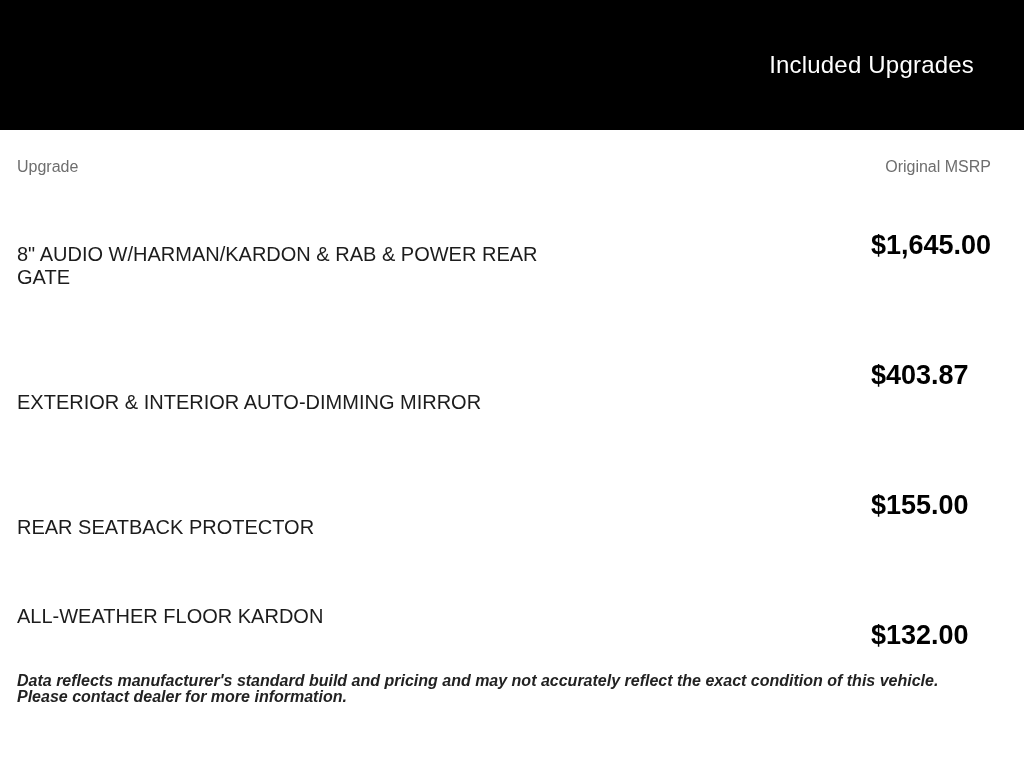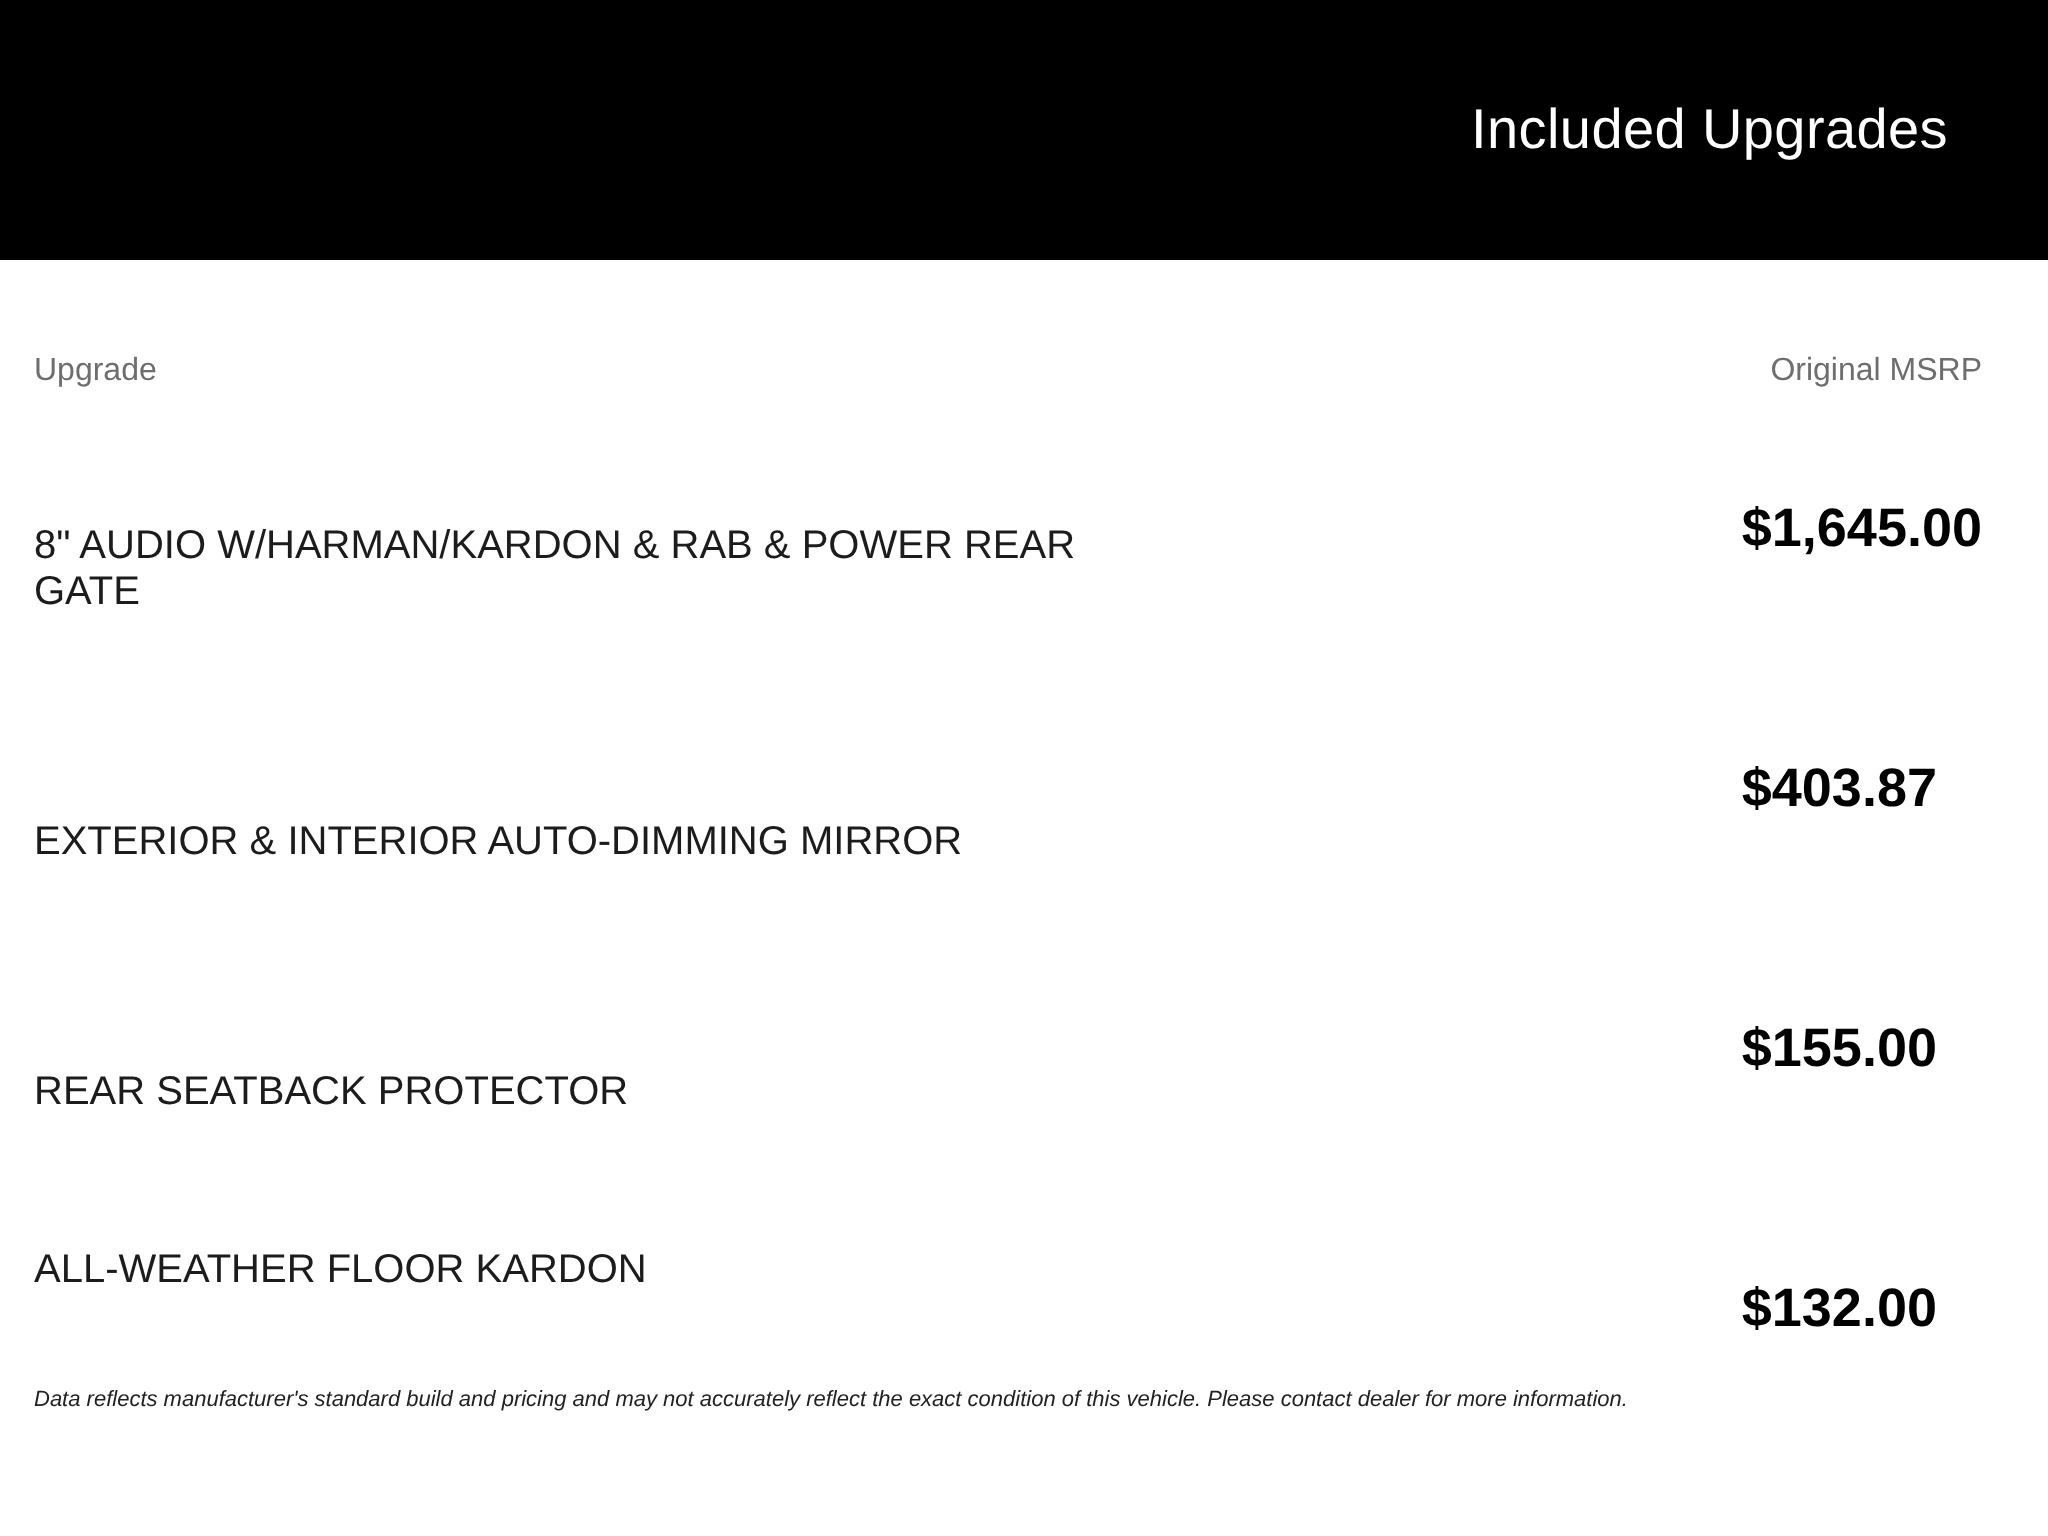"Included Upgrades" .page-title { font-size: 28px -> 24px }
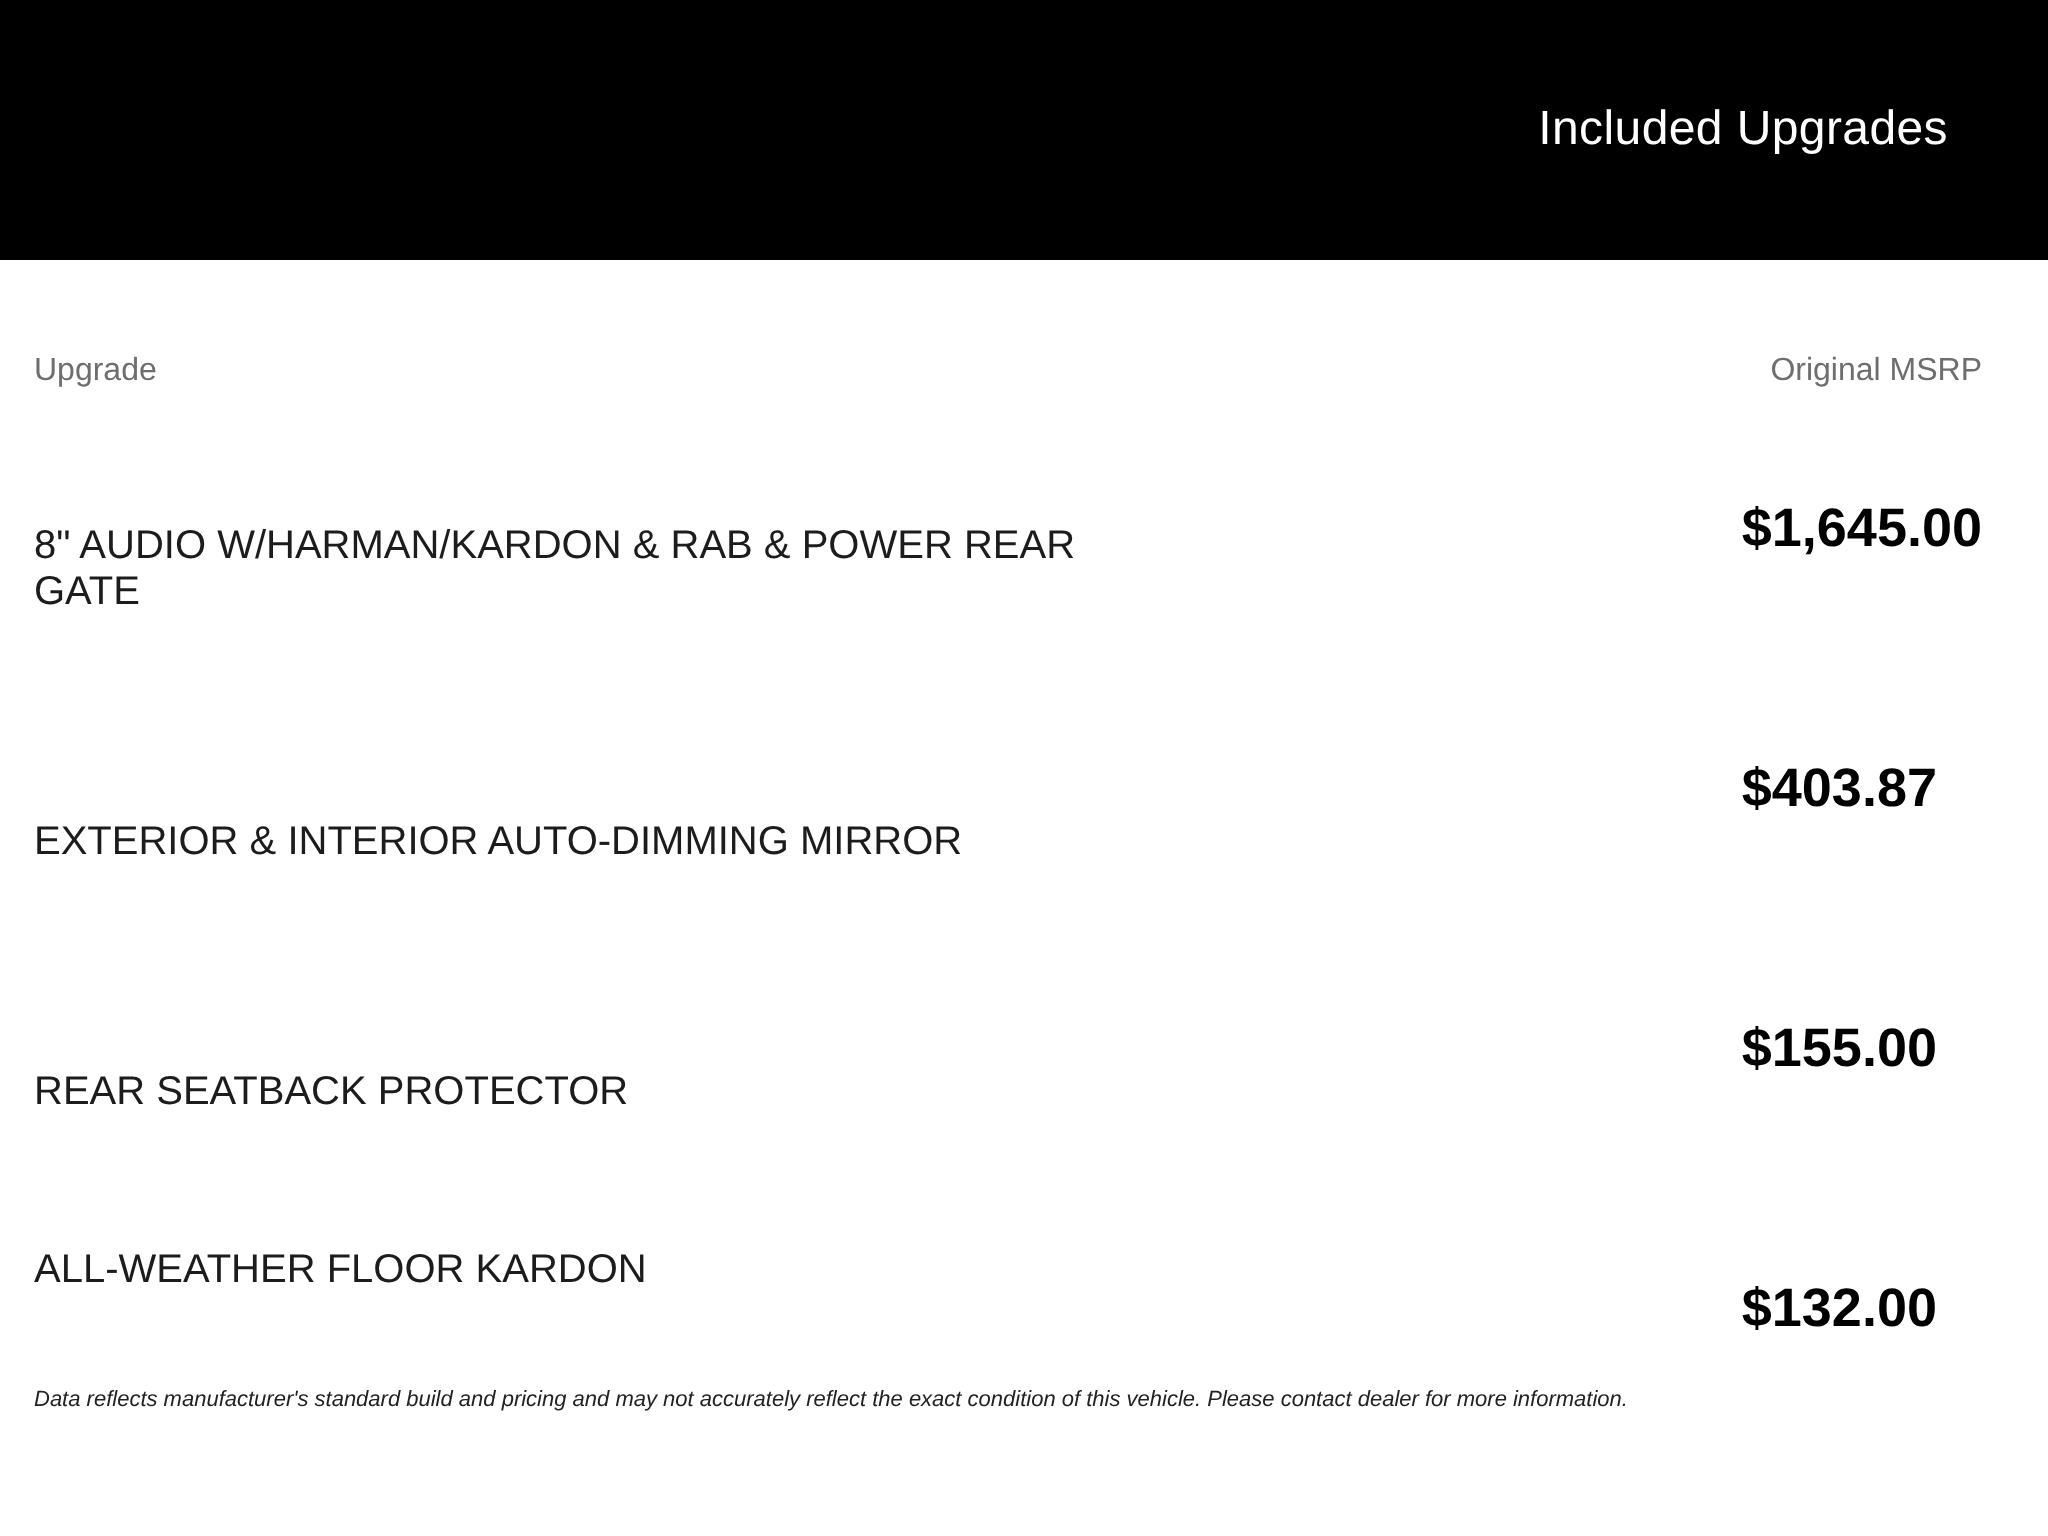"Upgrade" .content { margin-top: 19px -> none }
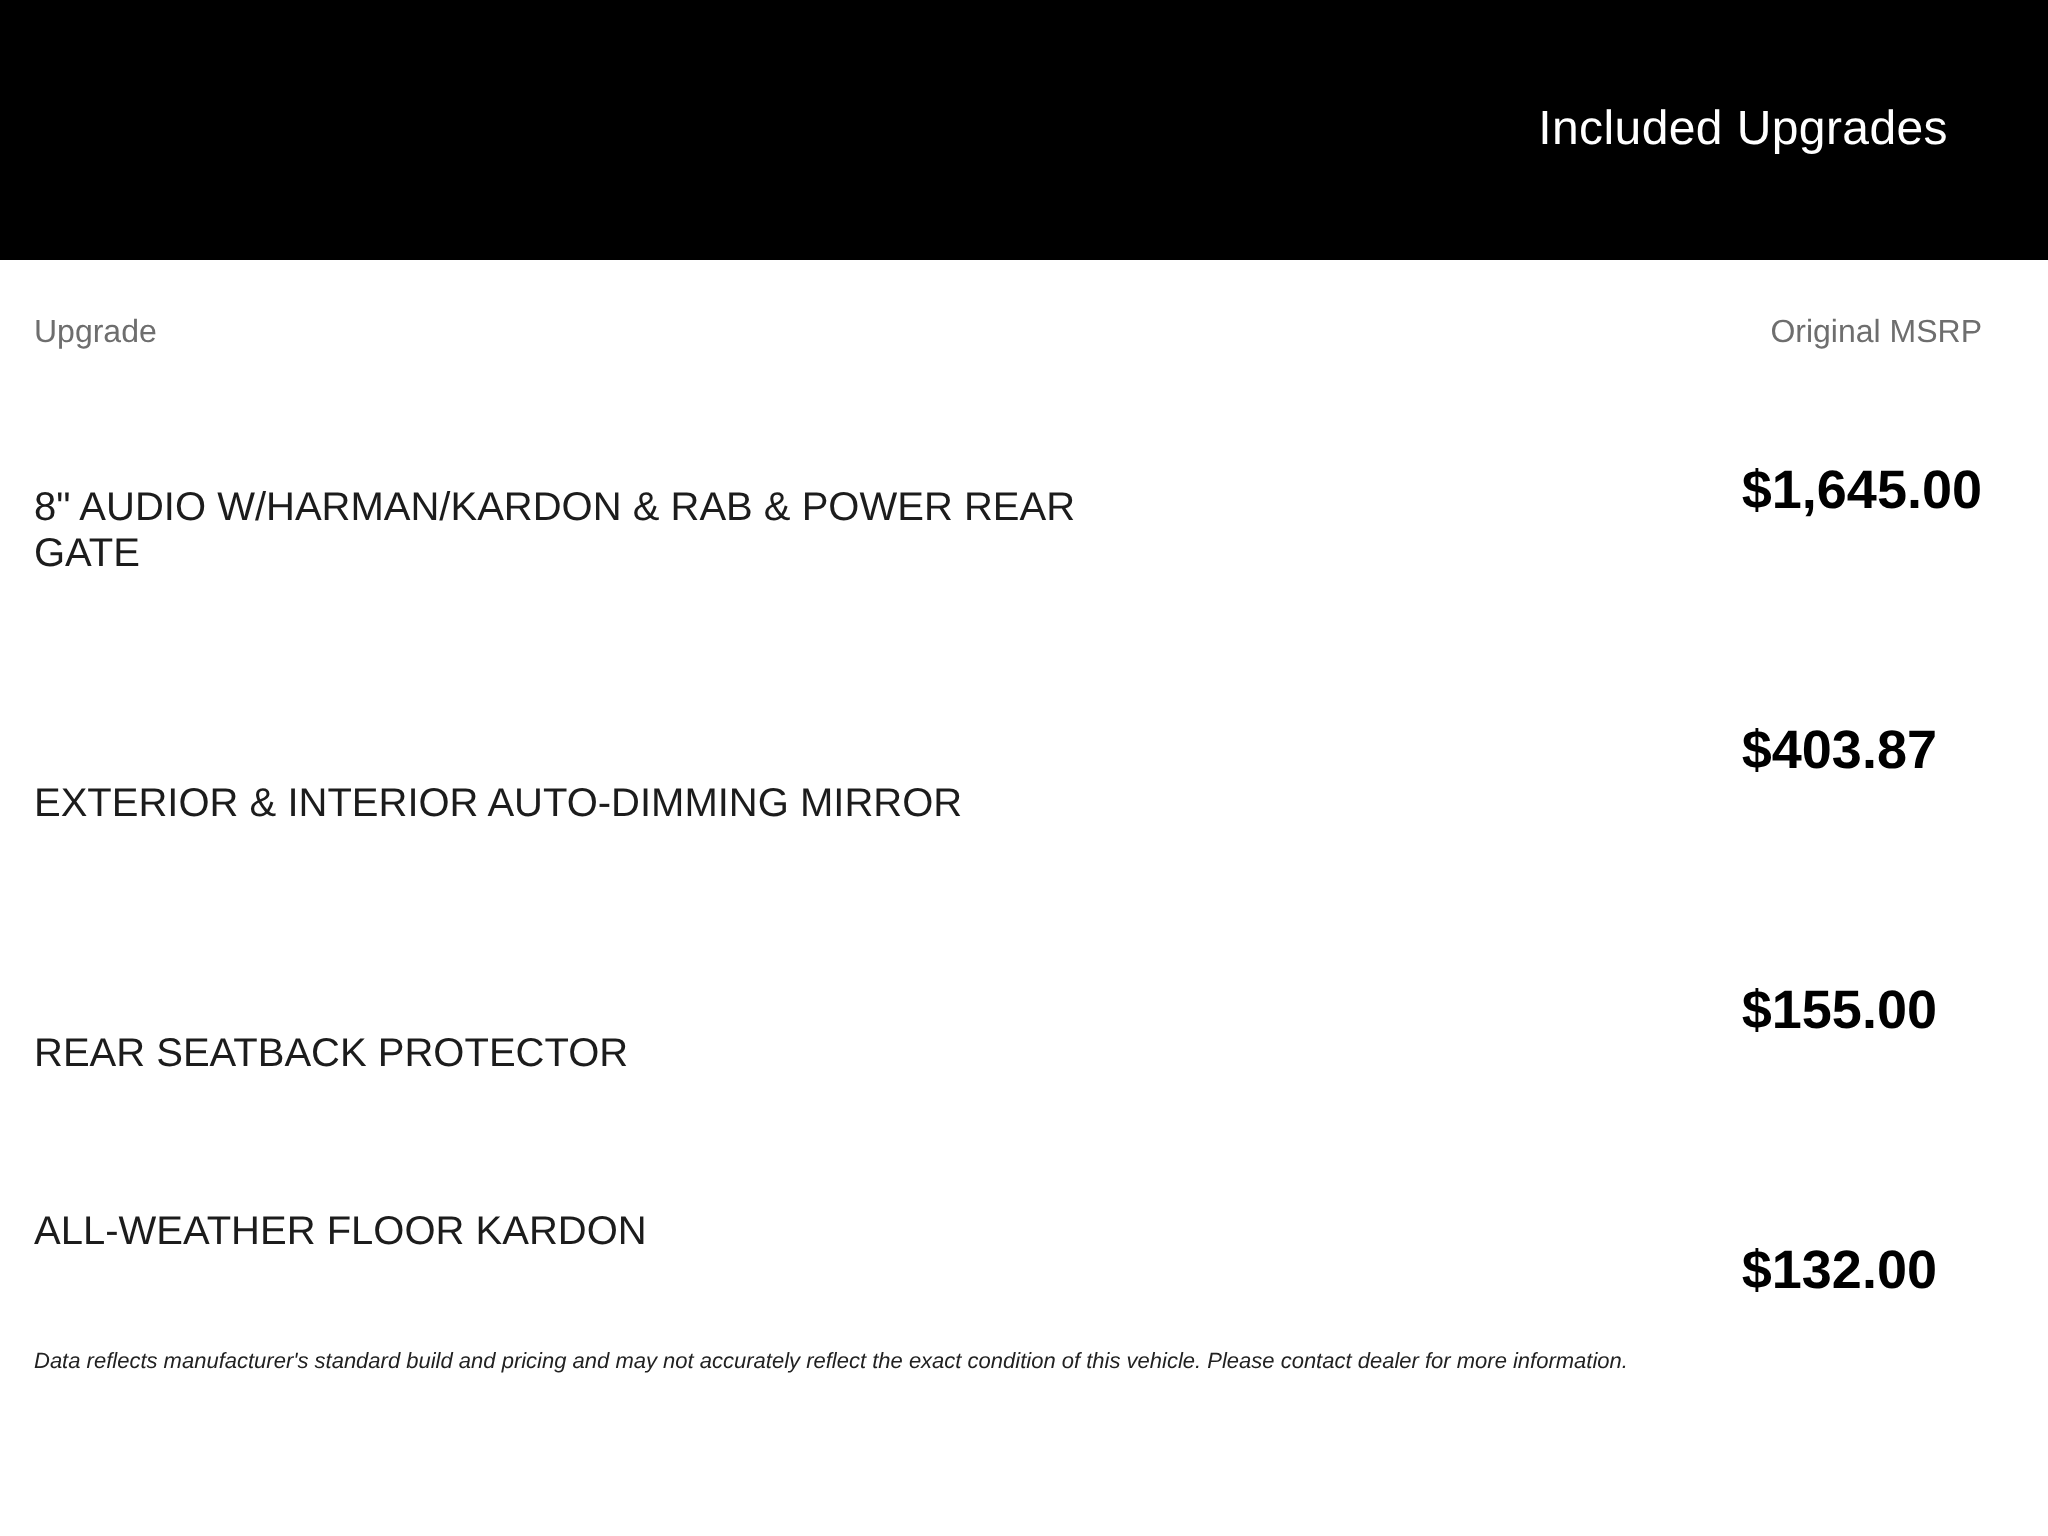"Data reflects manufacturer's standard" .disclaimer { font-size: 11px -> 16px; font-weight: none -> bold }
